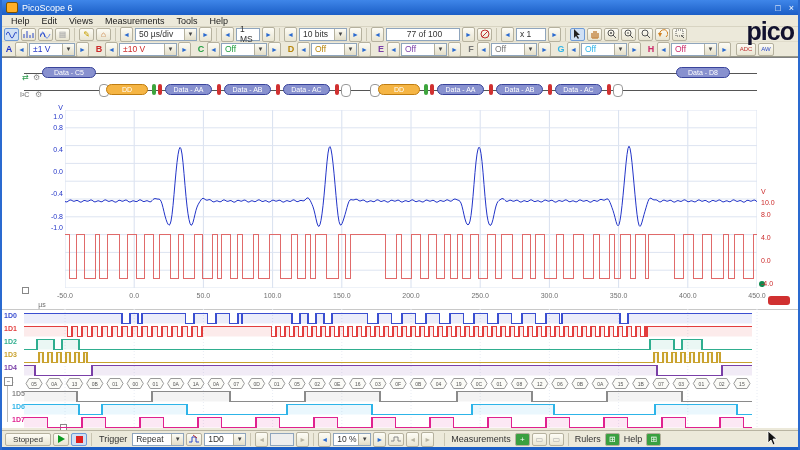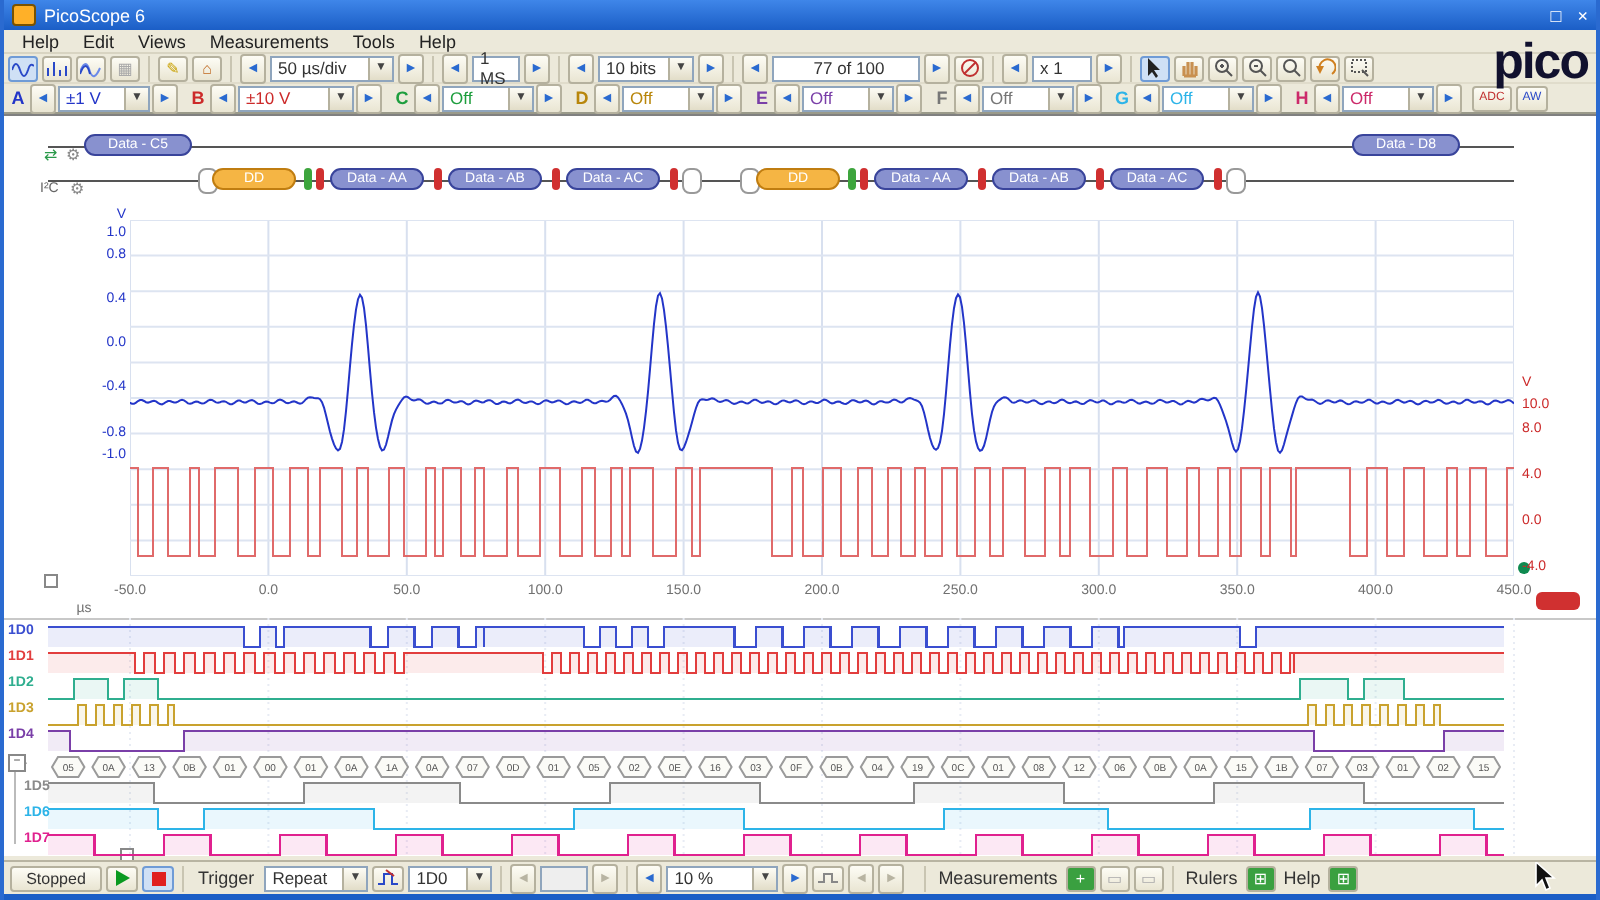"10 %" div.combo { width: 56px -> 38px }
